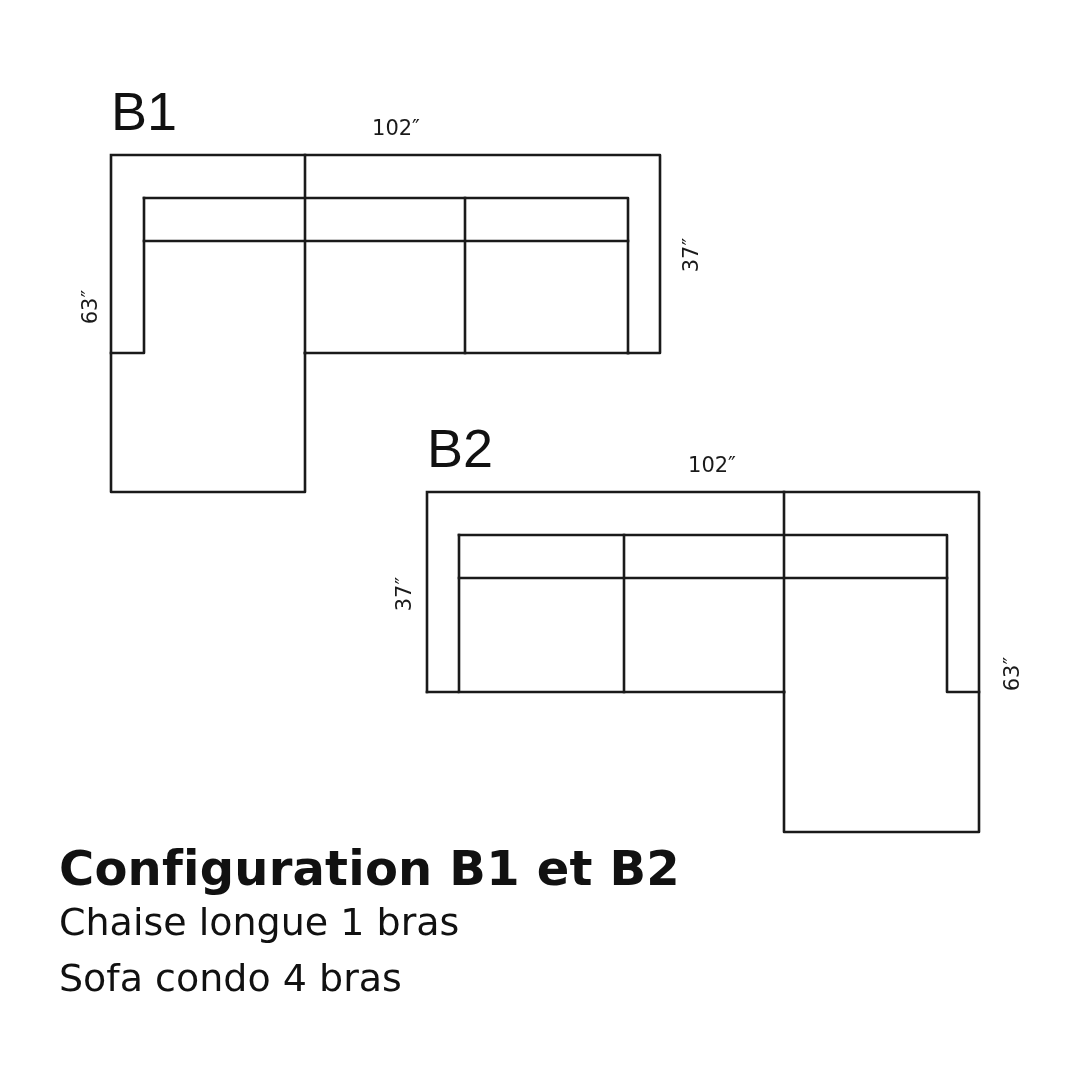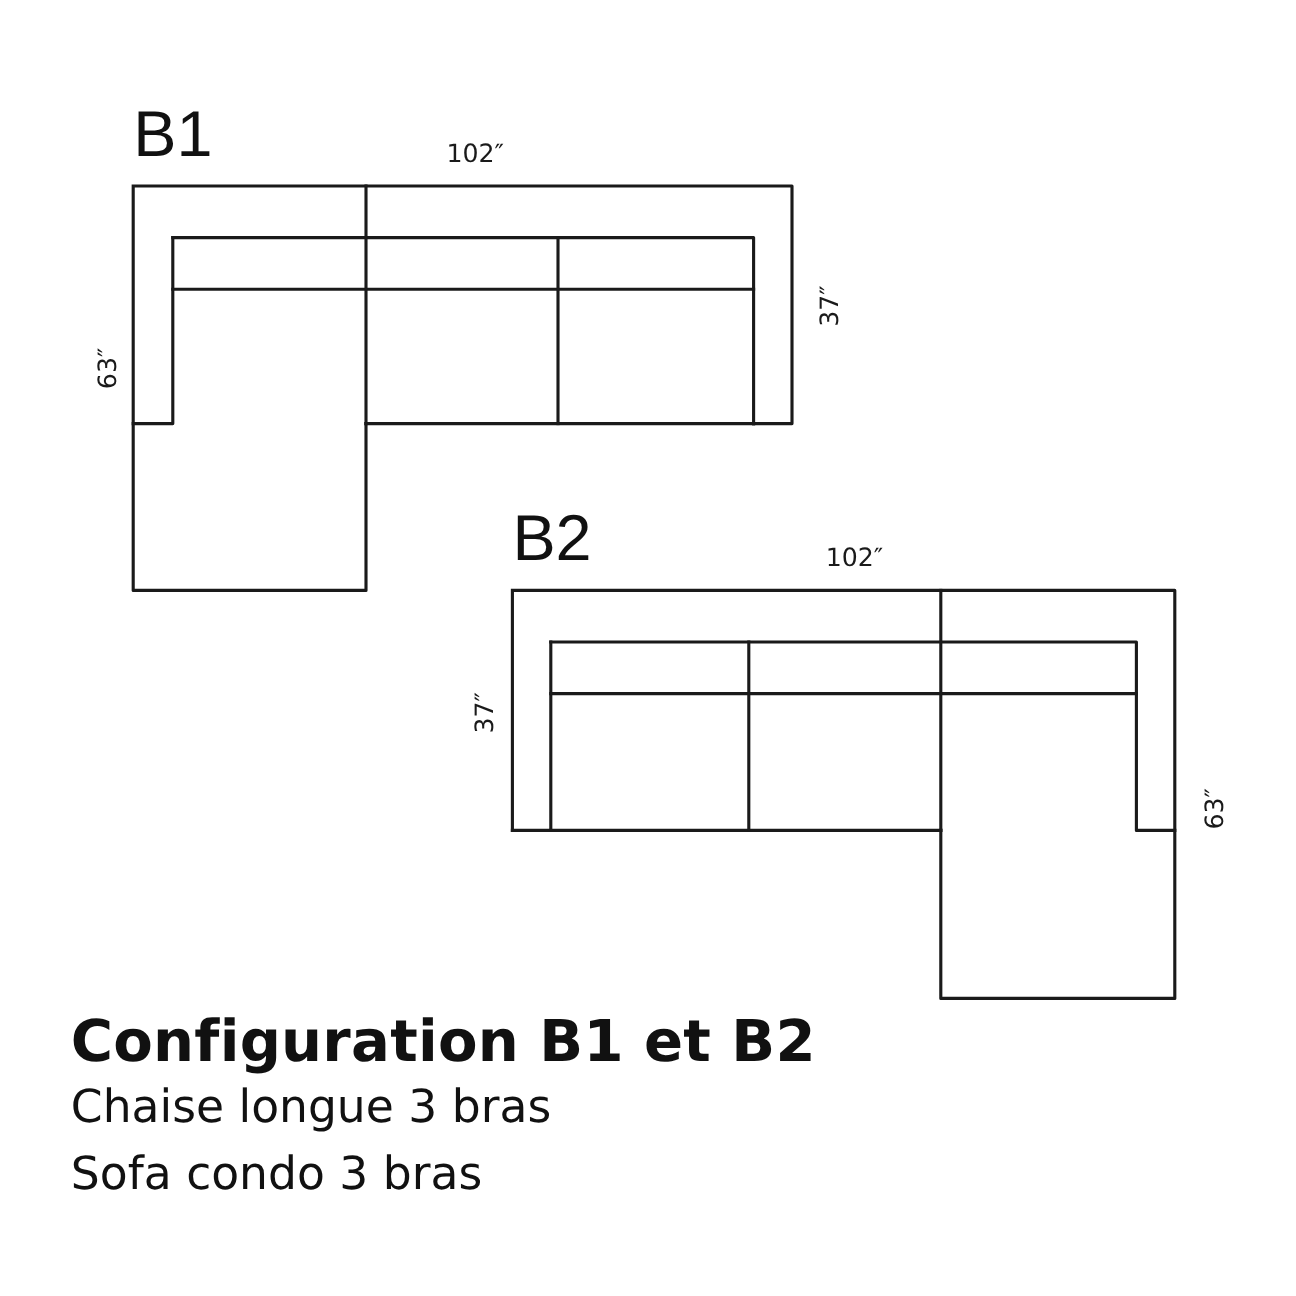"Chaise longue 3 bras" div.caption-line { text: 3 -> 1 }
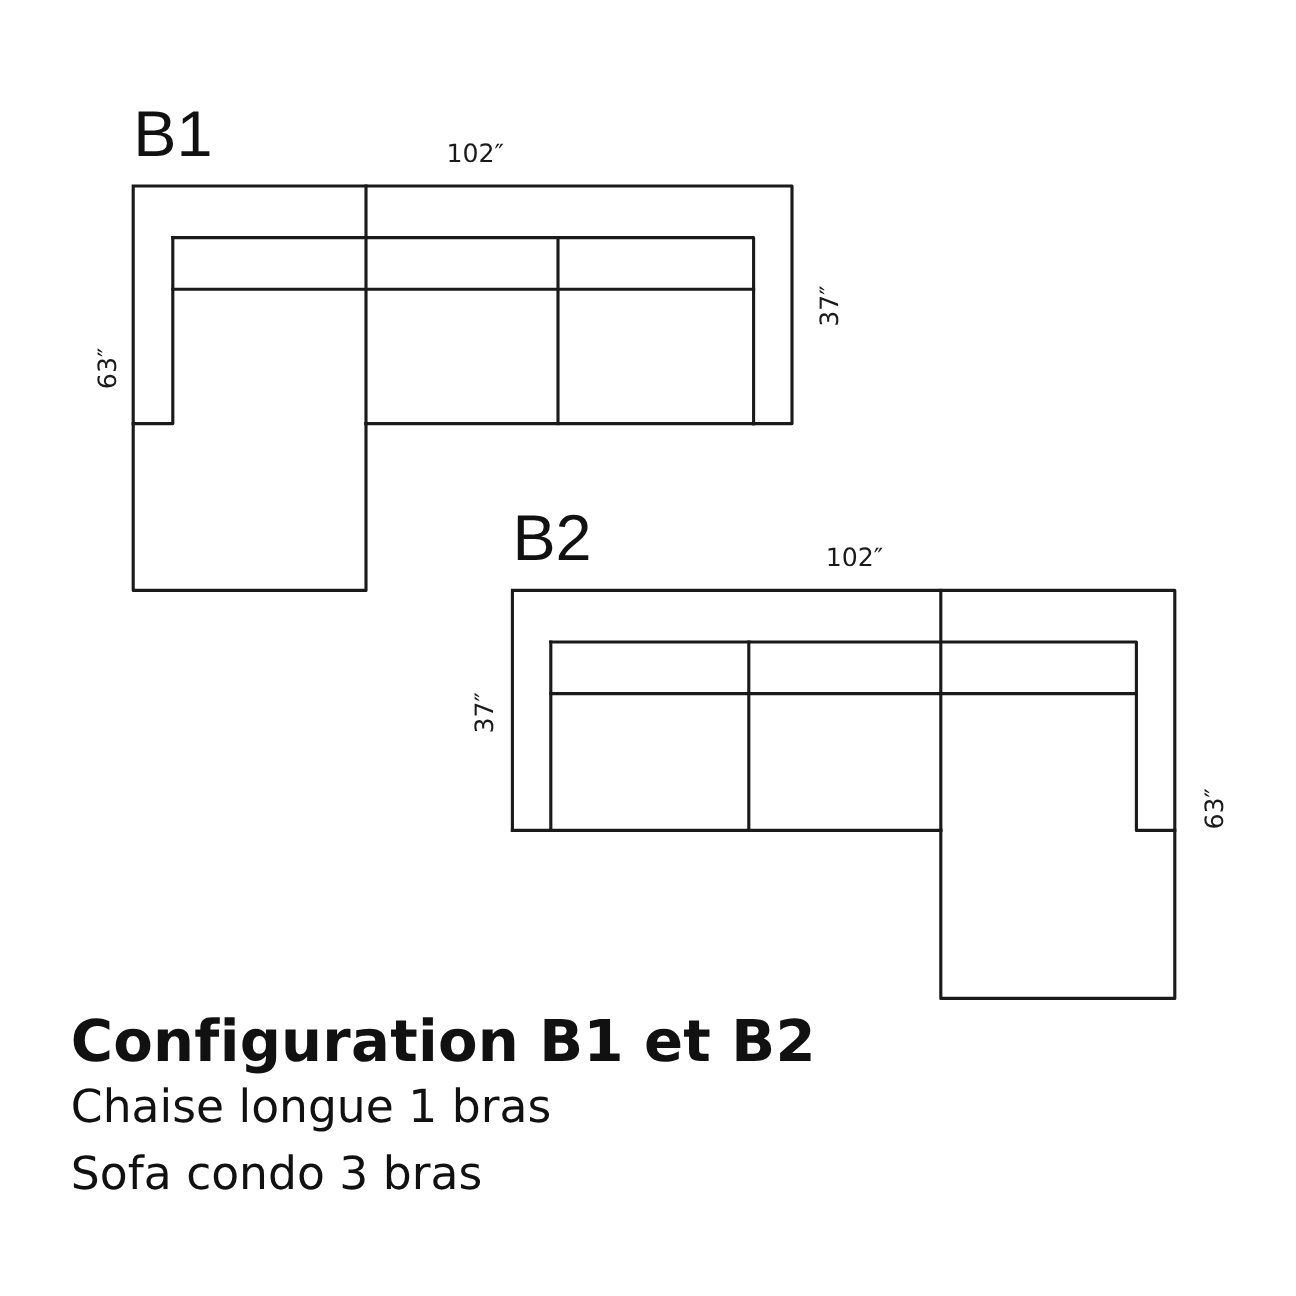"Sofa condo 3 bras" div.caption-line { text: 3 -> 4 }
